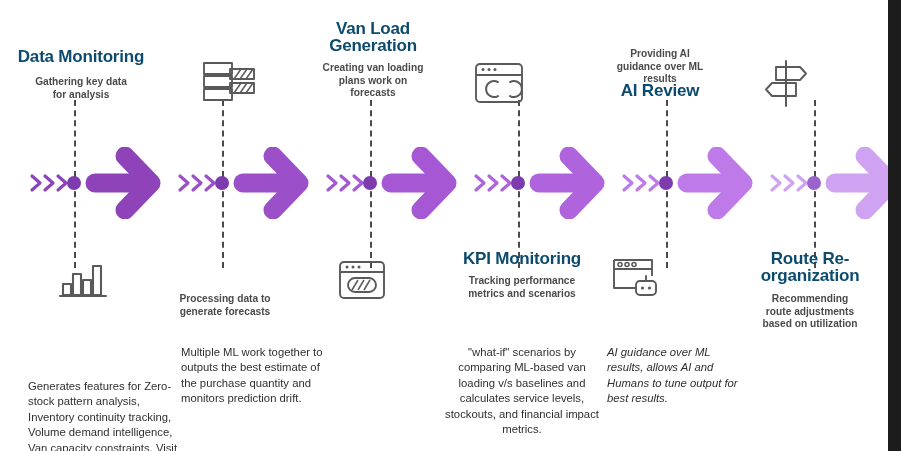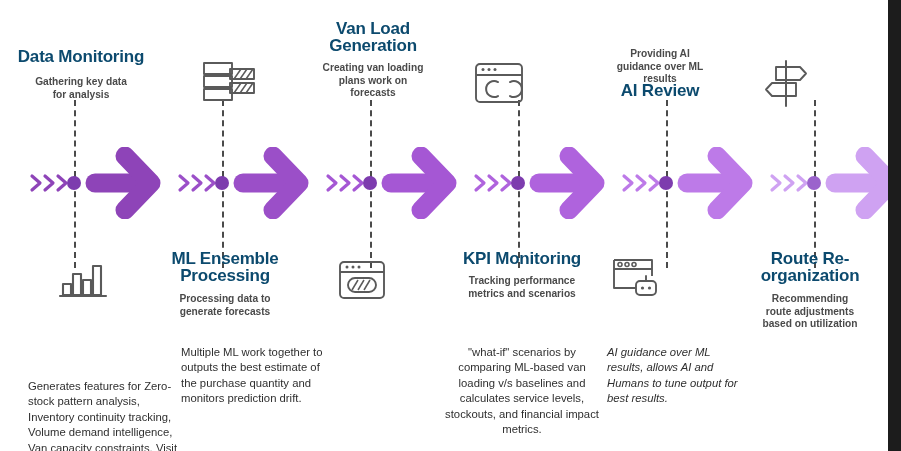"ML Ensemble" div.title { html: <div>ML Ensemble Processing</div> -> none }
